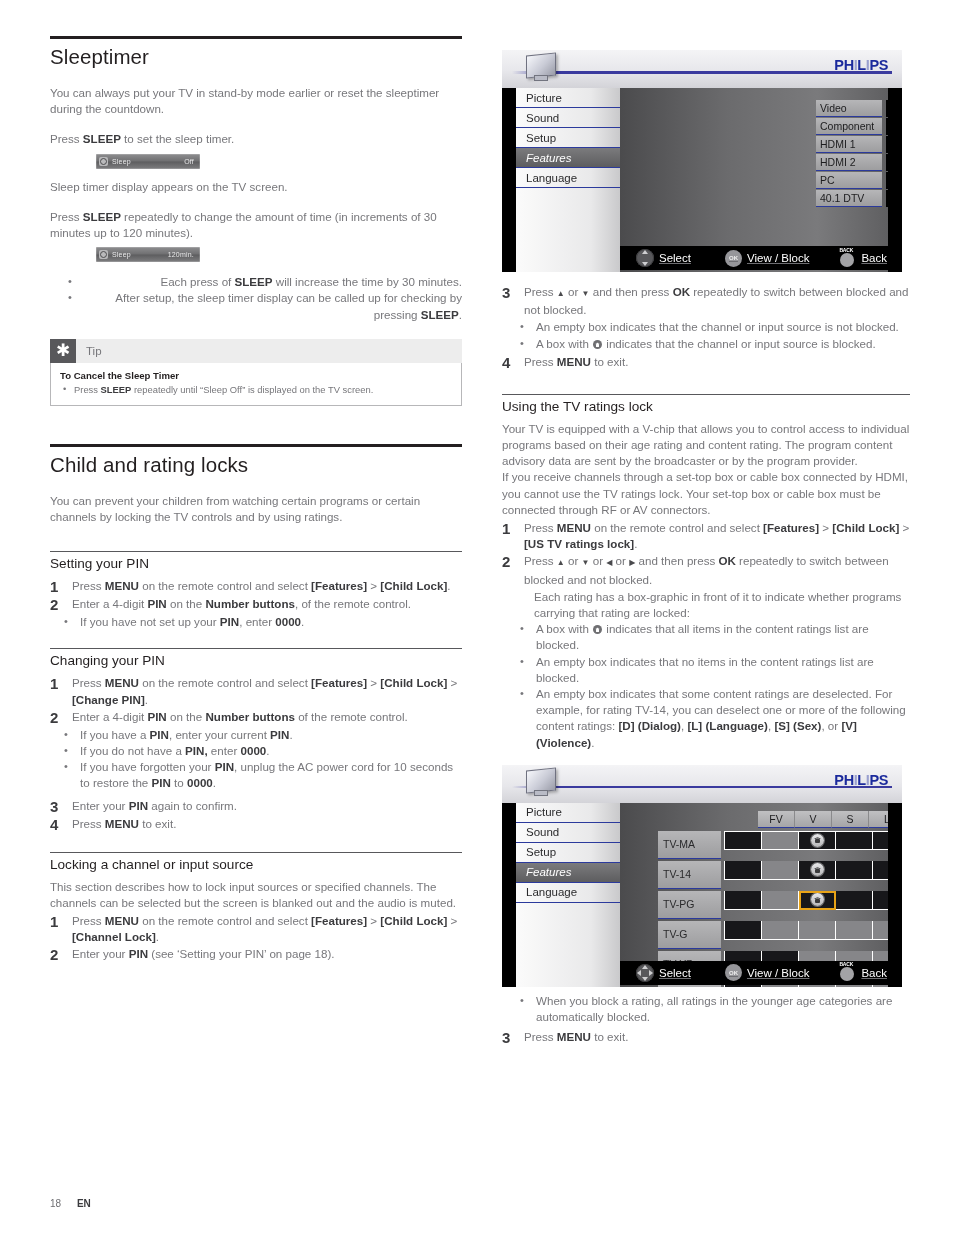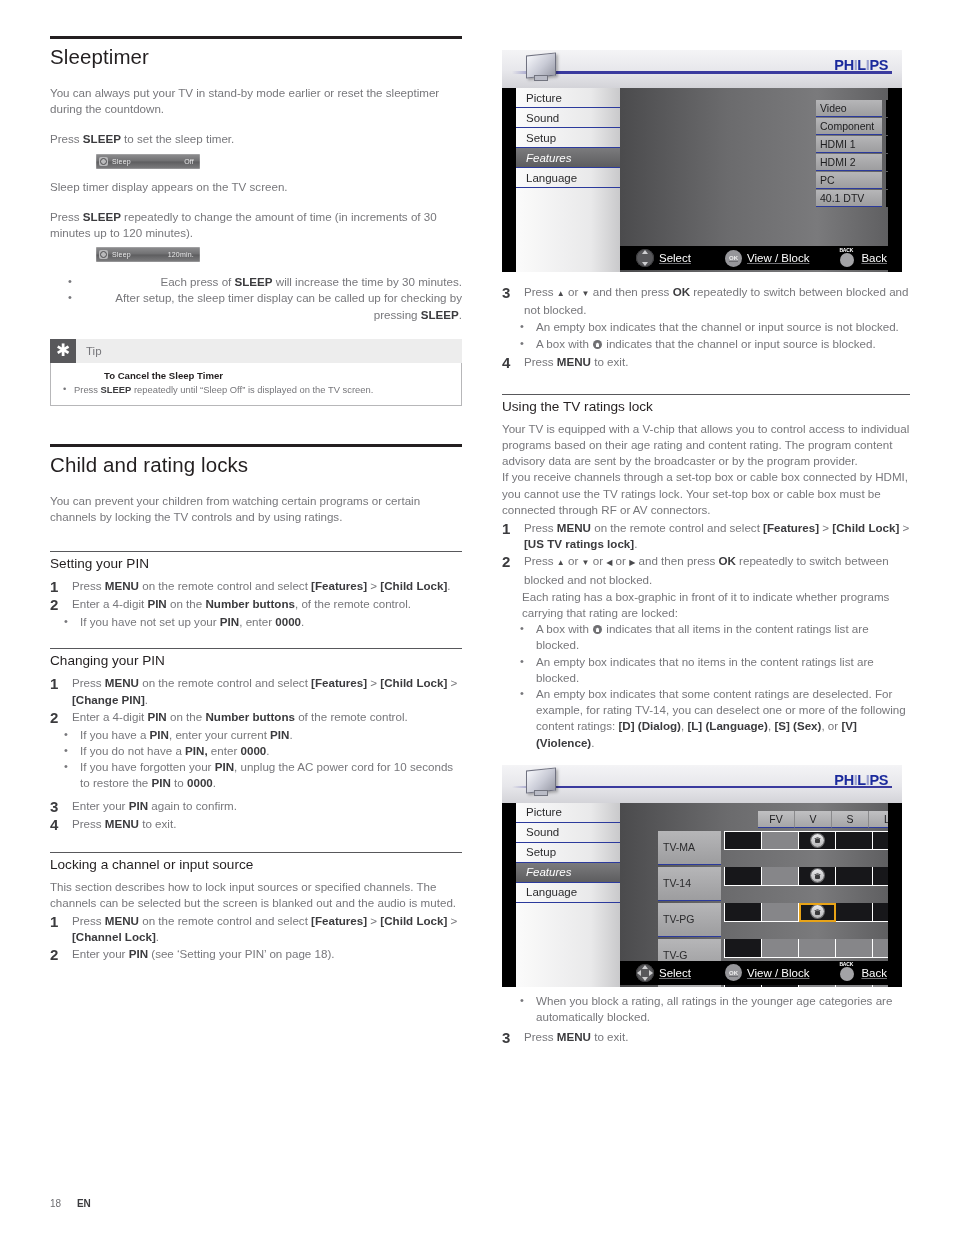"To Cancel the Sleep Timer" .tiptitle { margin-left: 44px -> none }
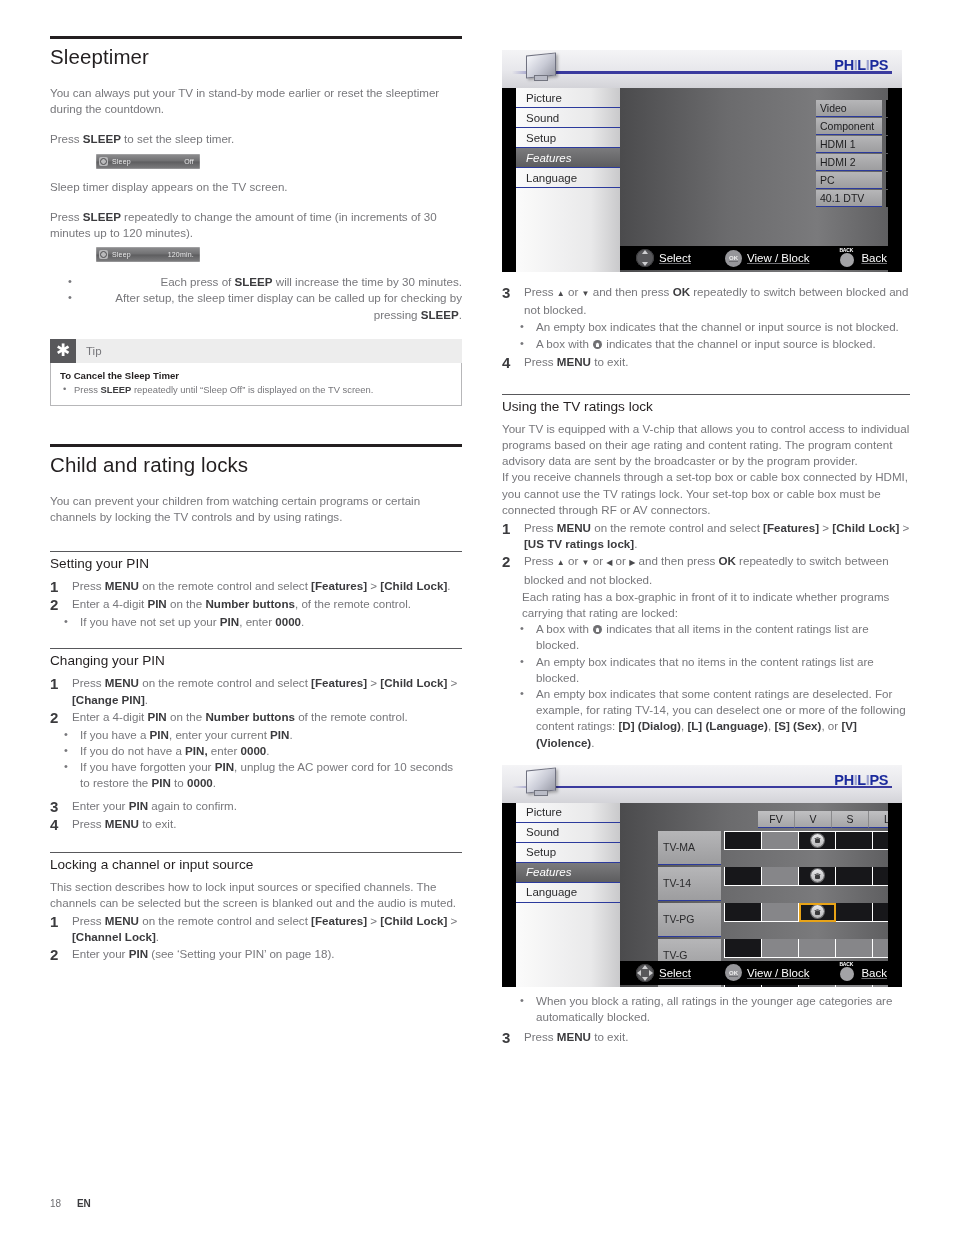"Each rating has a box-graphic" p.body { margin: 0 0 0 20px -> 0 0 0 32px }
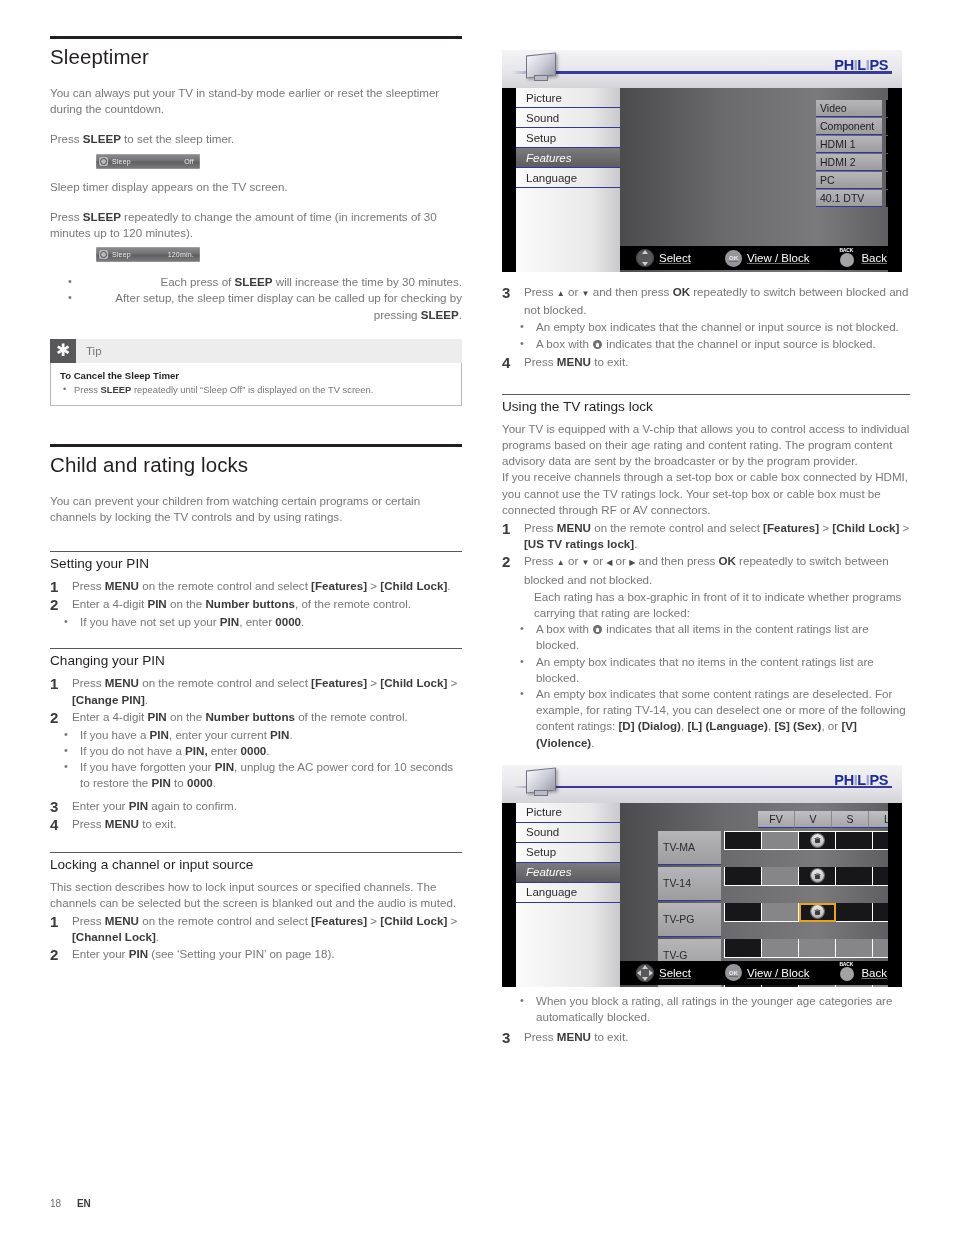"TV-MA" .rt-label { height: 34px -> 28px }
